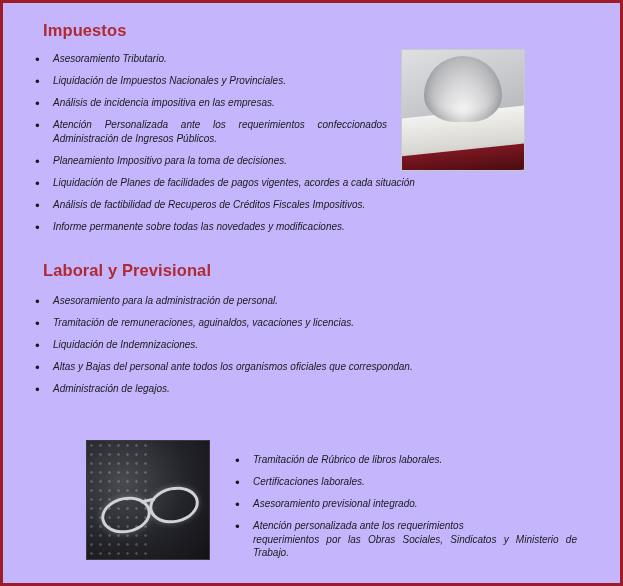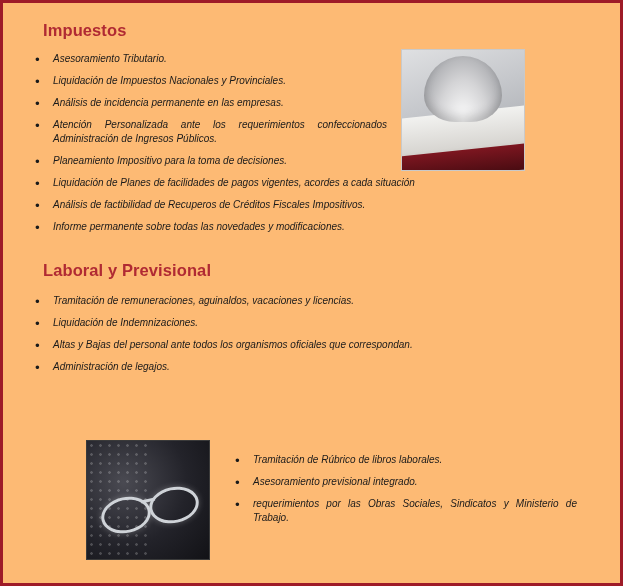"Impuestos" .page { background: #fdba74 -> #c4b5fd }
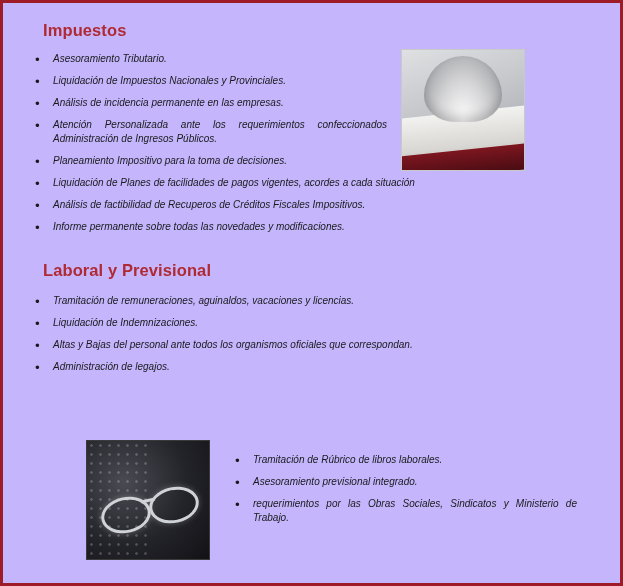"Análisis de incidencia permanente en" li { text: permanente -> impositiva }
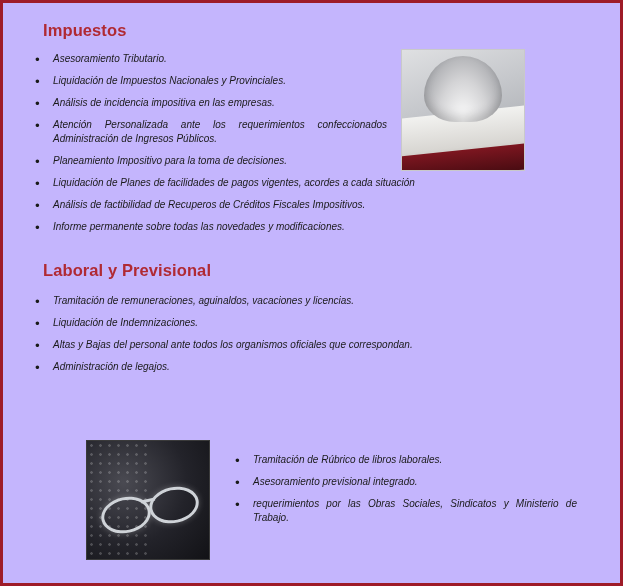"Asesoramiento para la administración de" li { html: none -> <li>Asesoramiento para la administración de personal.</li> }
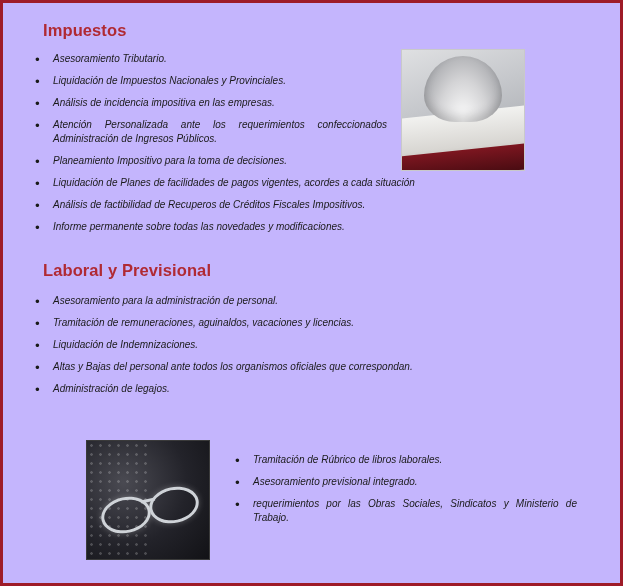"Certificaciones laborales." li { html: none -> <li>Certificaciones laborales.</li> }
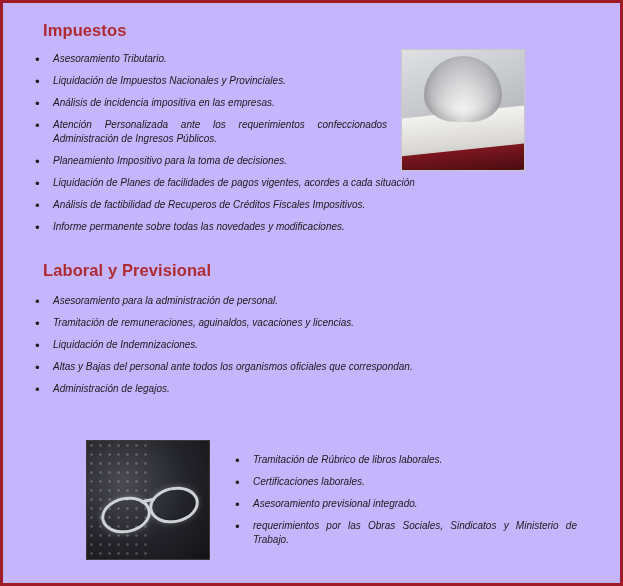"Atención personalizada ante los requerimientos" span.sub-indent { html: none -> <span>Atención personalizada ante los requerimientos</span> }
